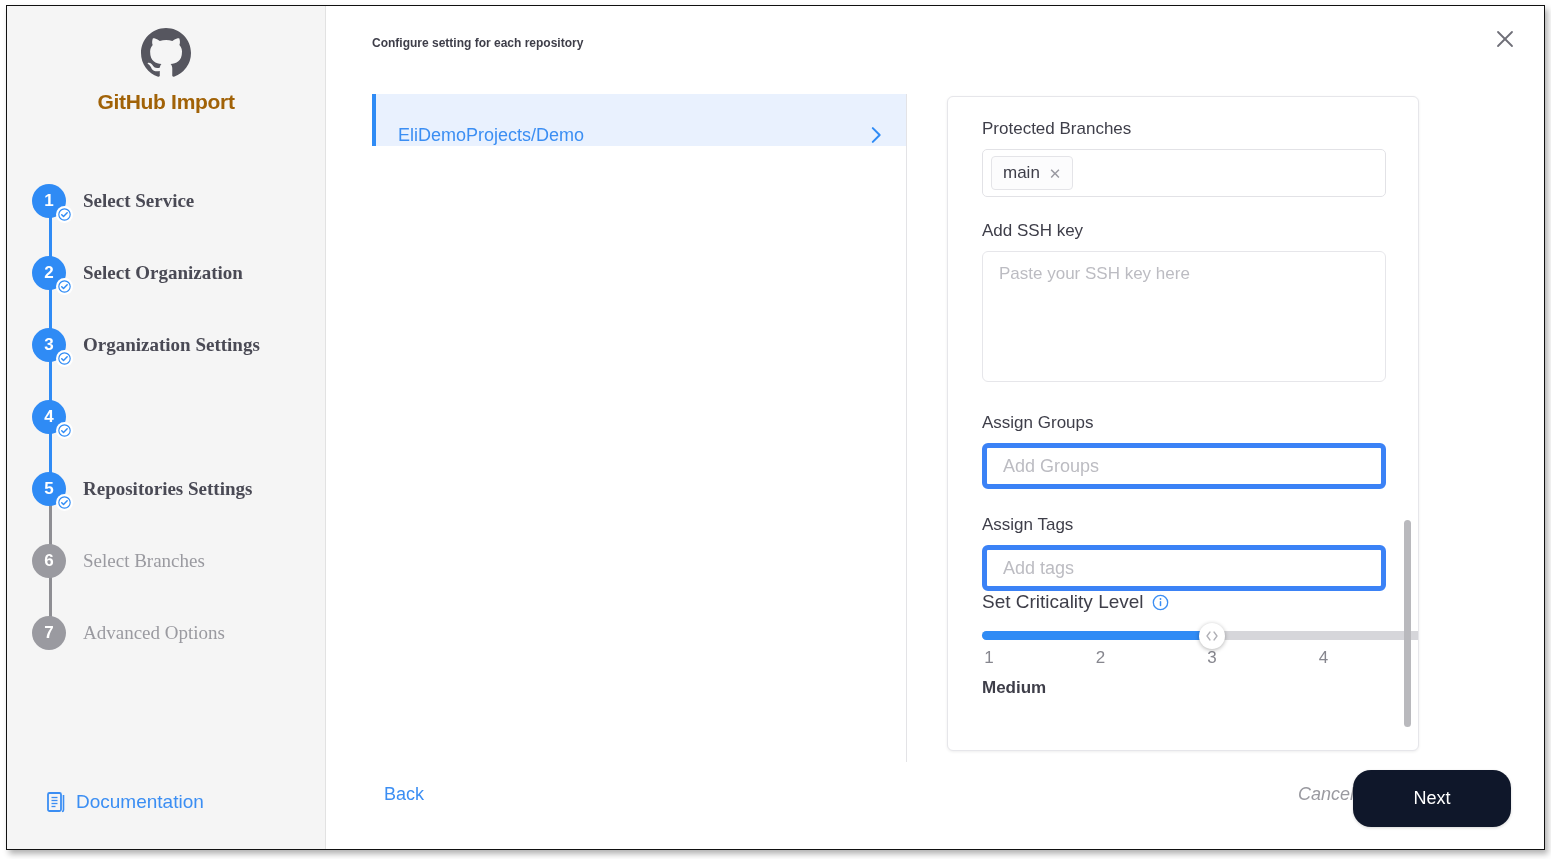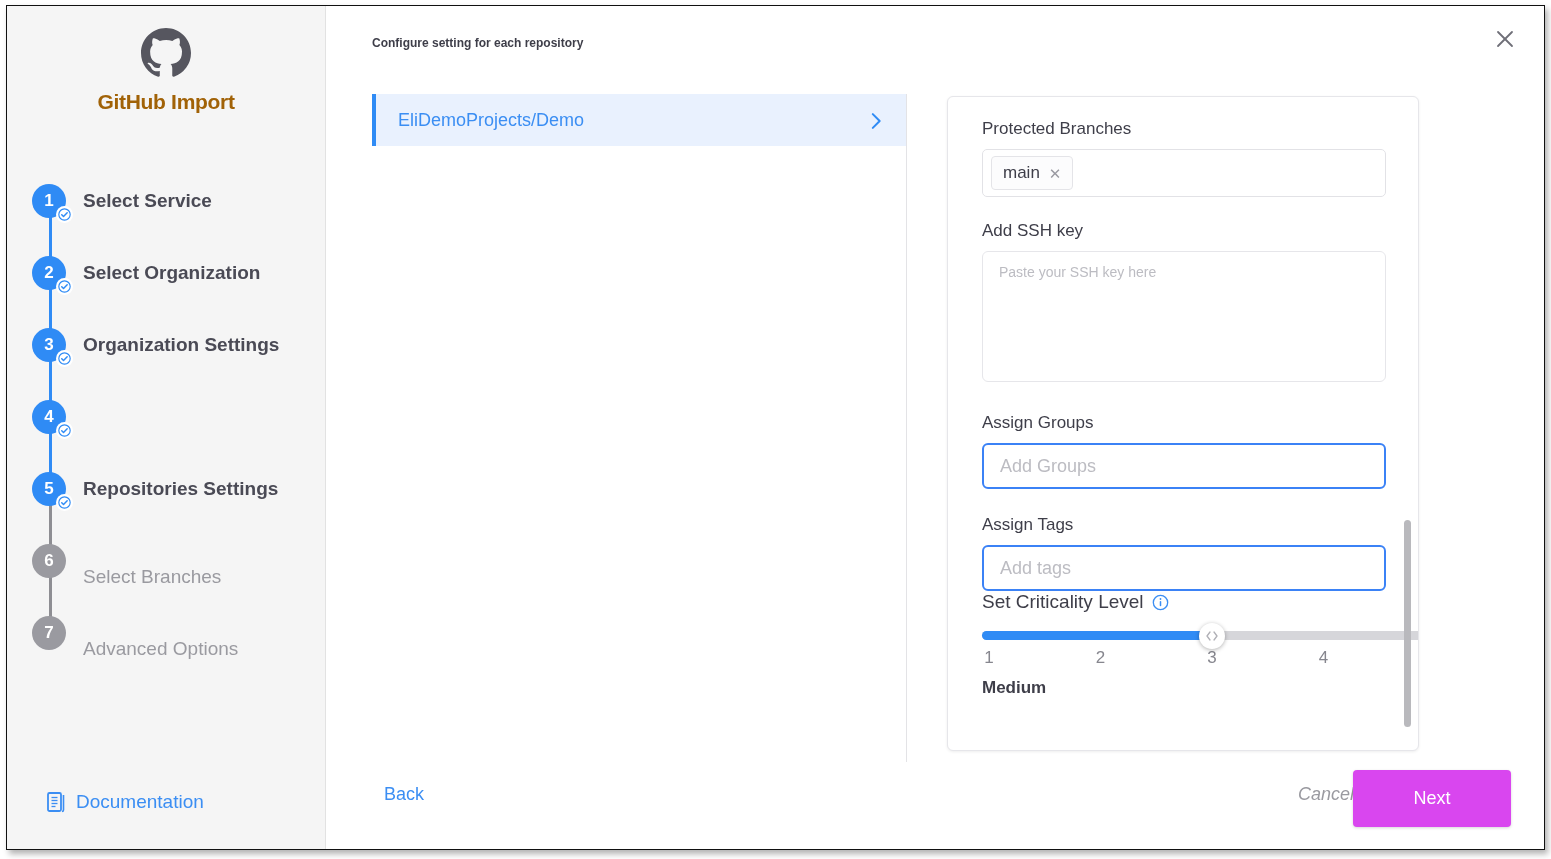"EliDemoProjects/Demo" .repo-item { align-items: flex-start -> flex-end }
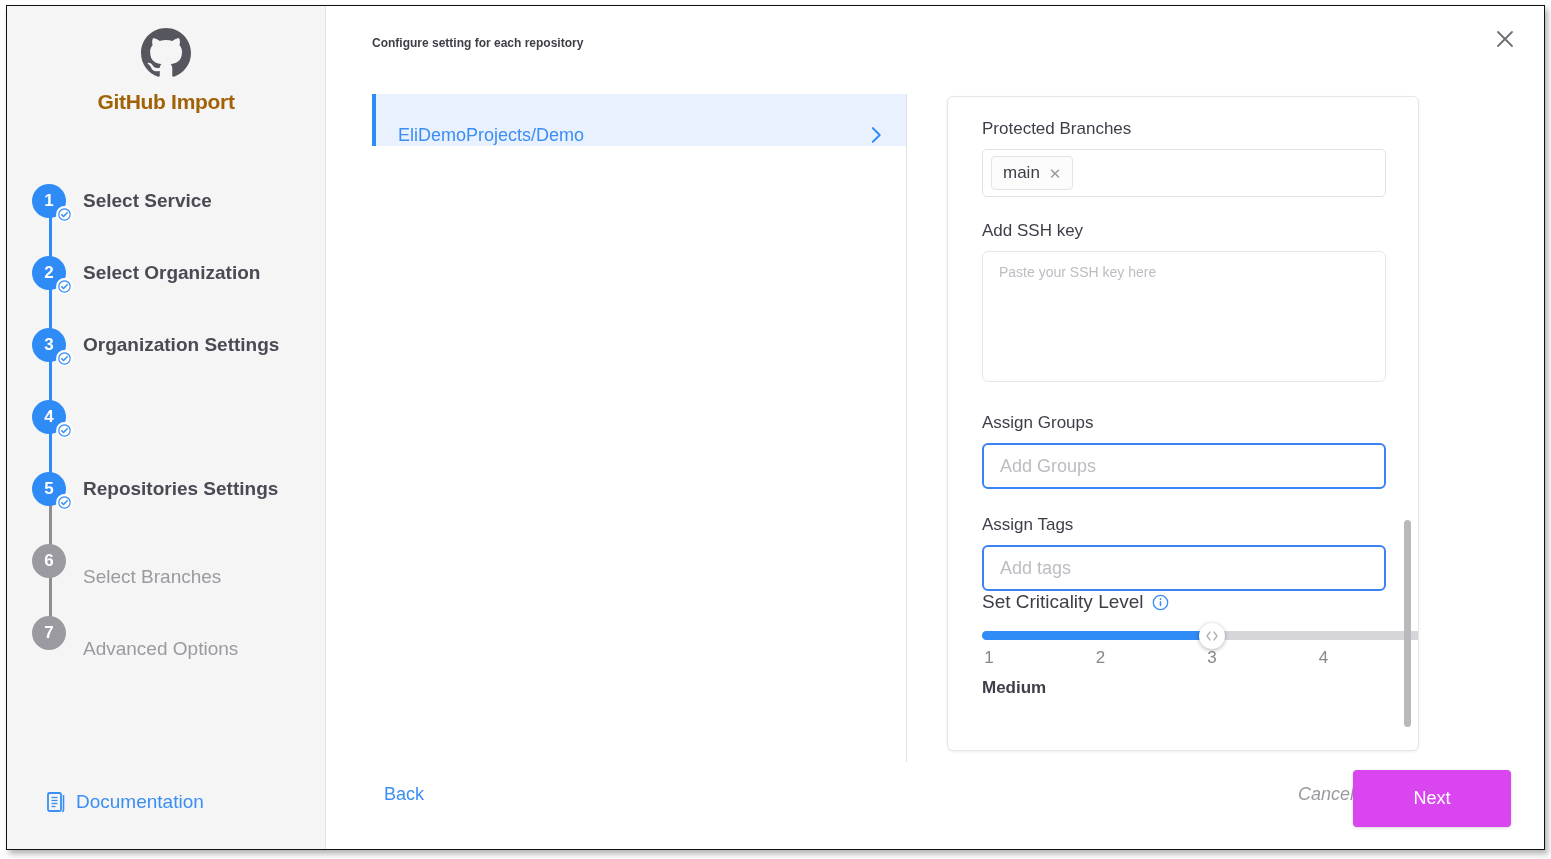"Select Service" .step-label { font-family: none -> Liberation Serif, serif }
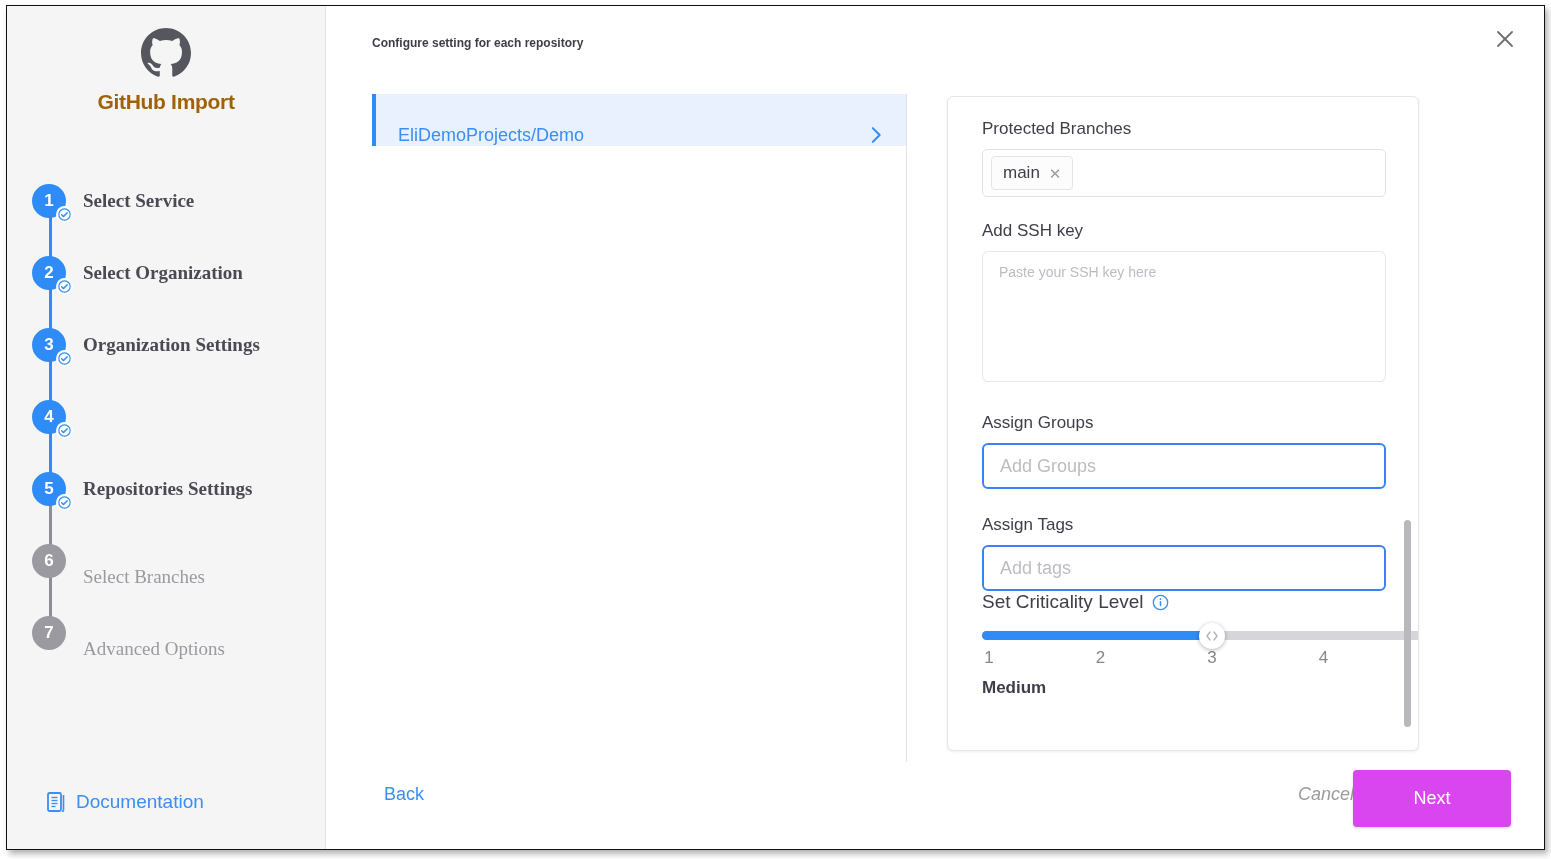"Paste your SSH key here" .ssh-area { font-size: 14px -> 17px }
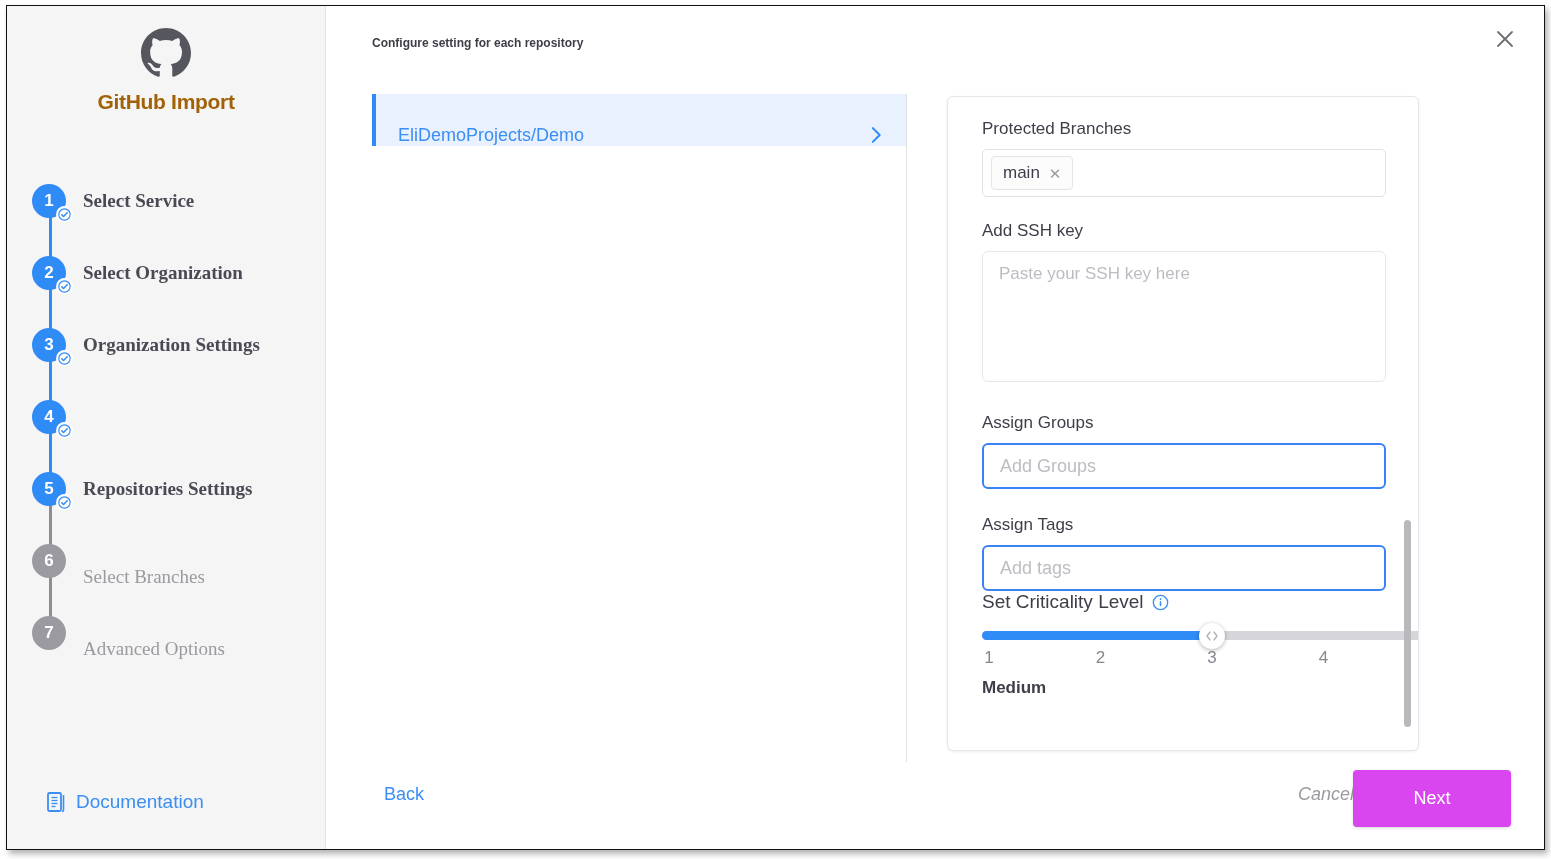"Add Groups" .text-input { border: 2px solid #3b82f6 -> 5px solid #3b82f6 }
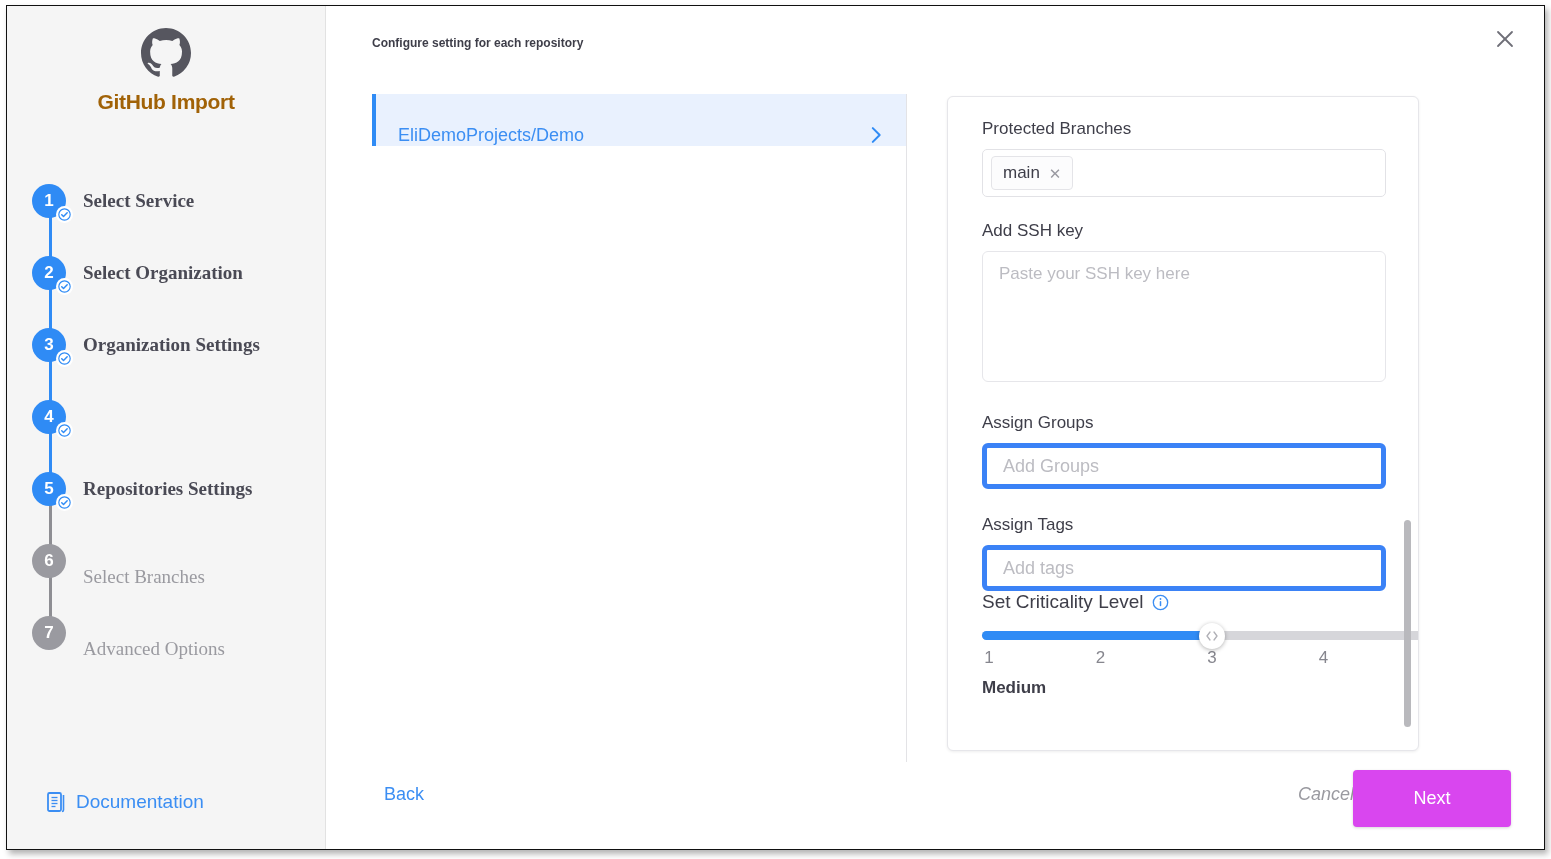"Select Branches" .step-label.inactive { margin-top: 16px -> none }
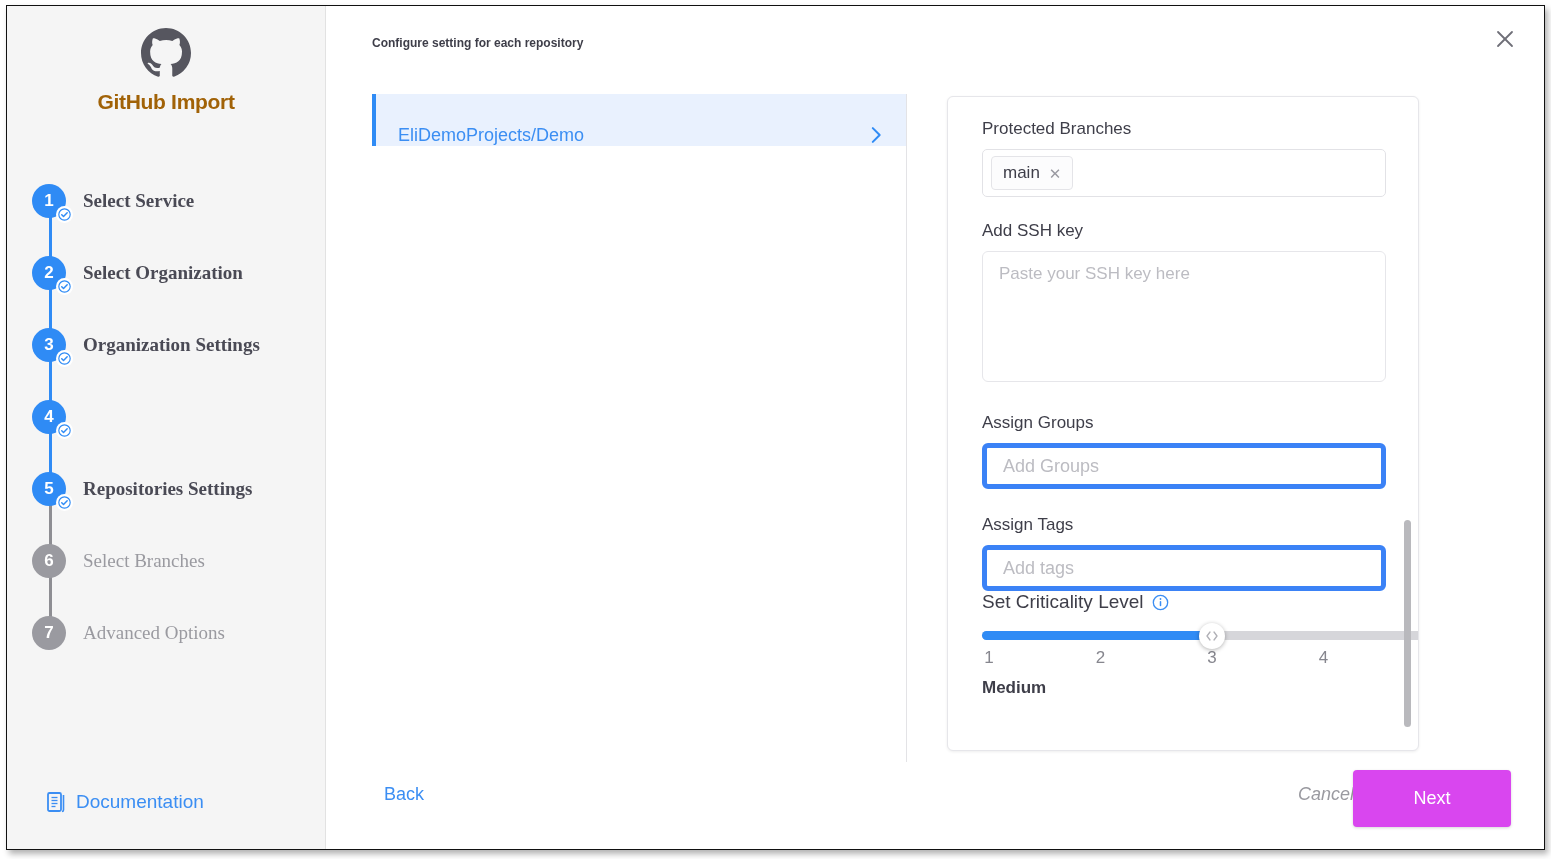"Next" .next-btn { background: #d946ef -> #0f172a; border-radius: 4px -> 18px }
